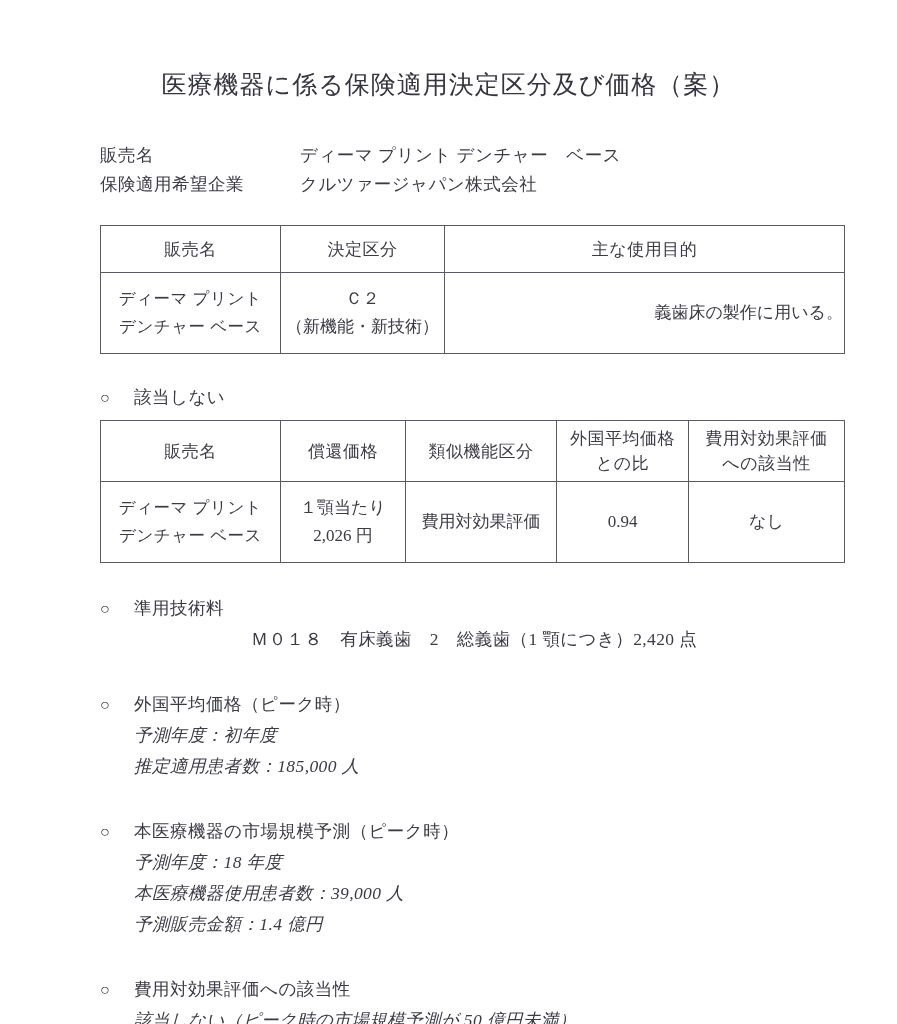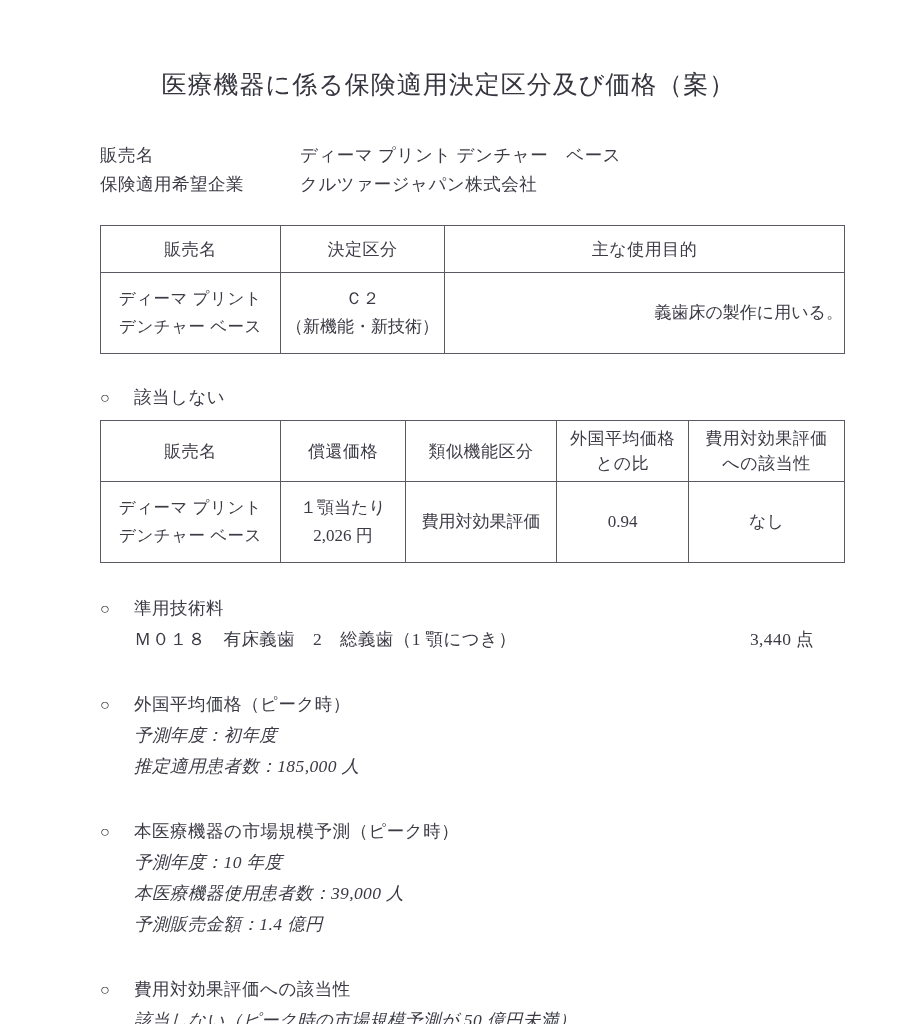"Ｍ０１８ 有床義歯 2 総義歯（1 顎につき）" .line-split { justify-content: space-between -> center }
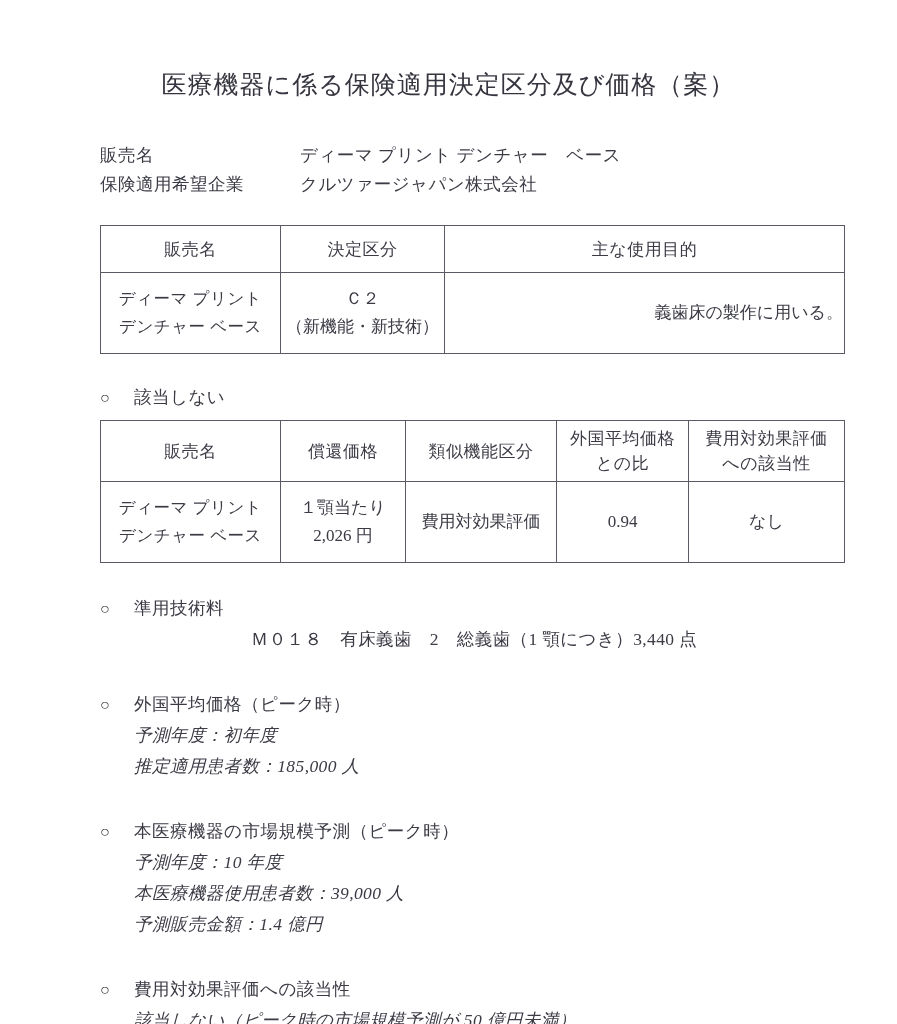"3,440 点" span { text: 3,440 -> 2,420 }
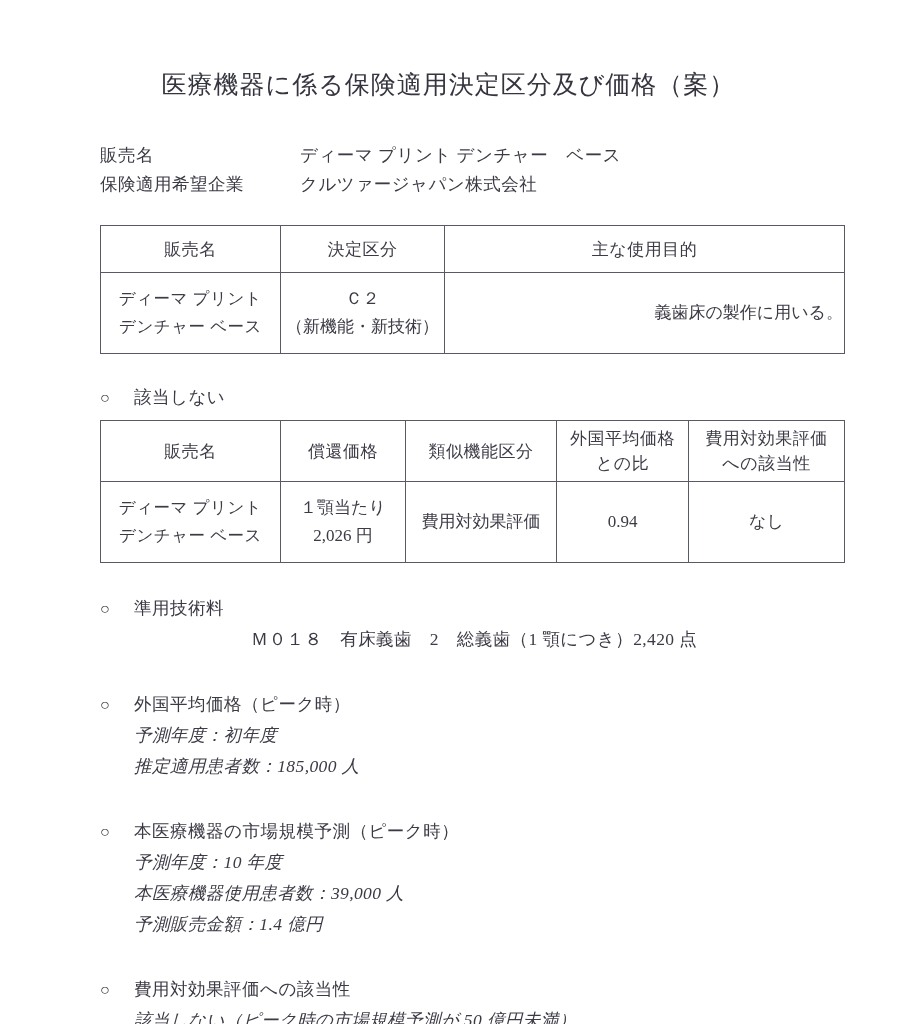"予測年度：10 年度" div.line { text: 10 -> 18 }
